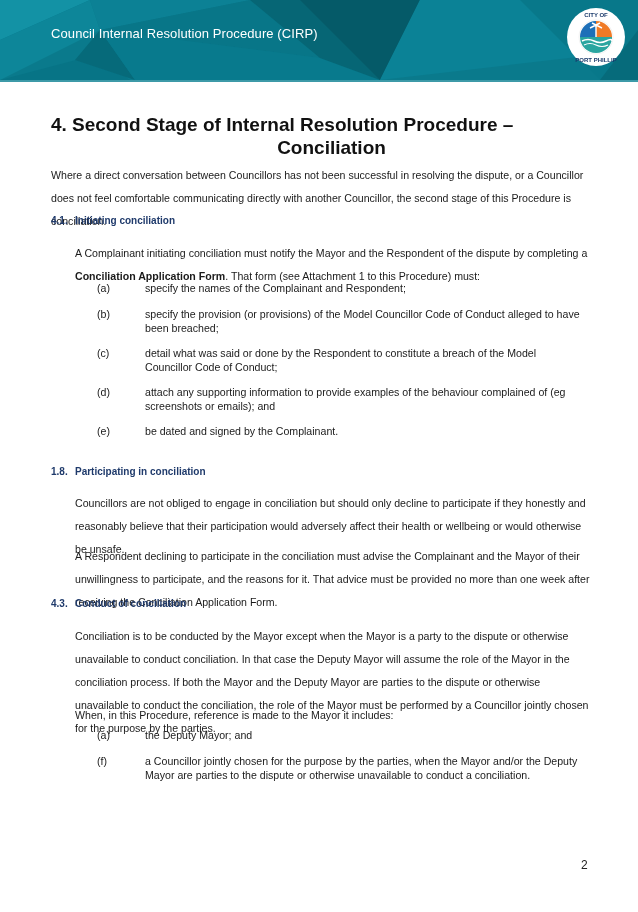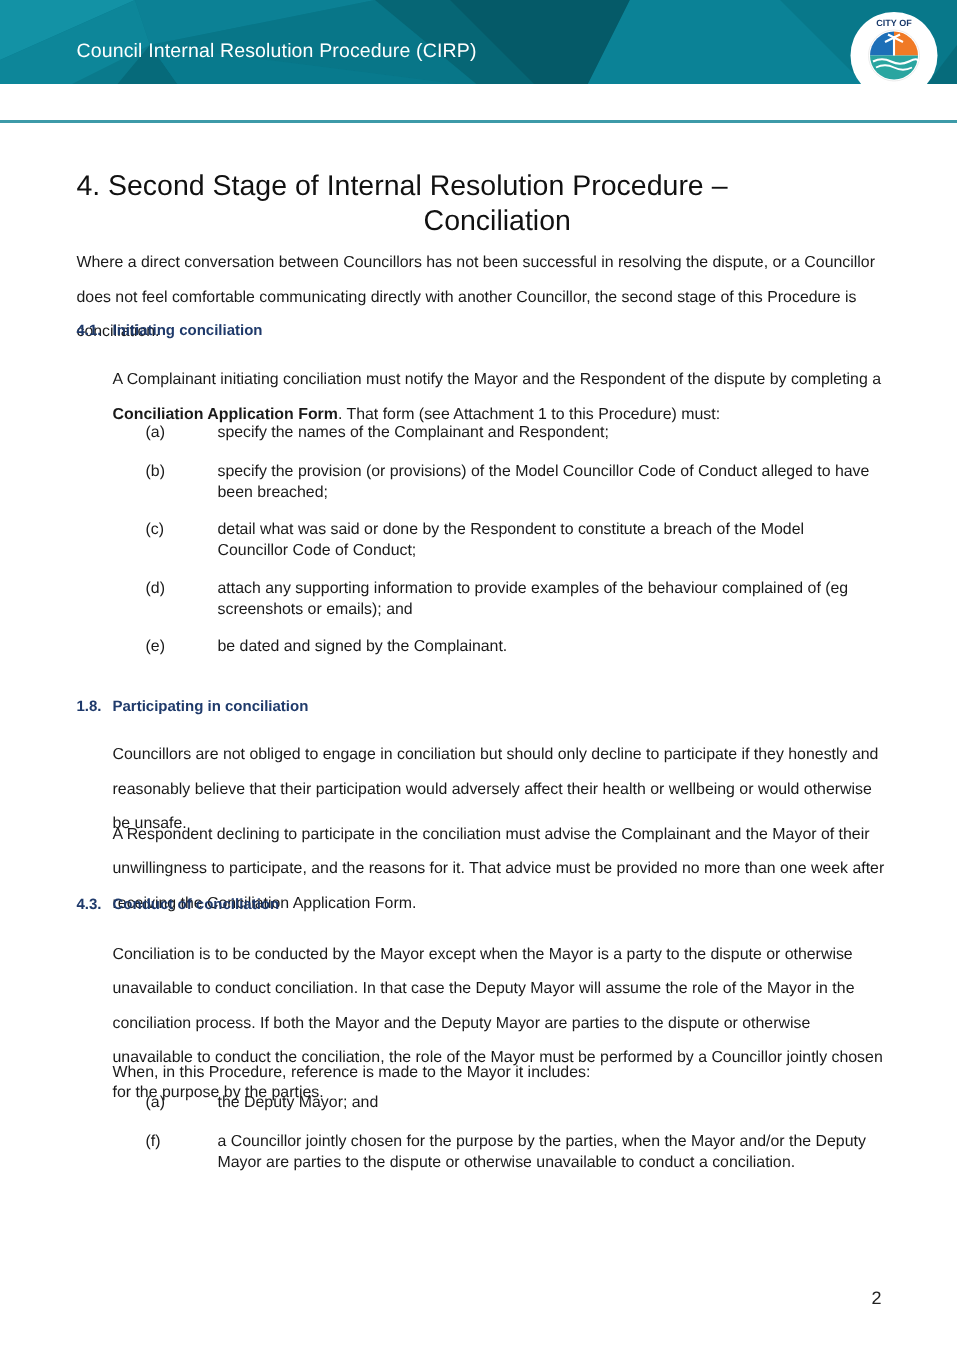"Council Internal Resolution Procedure" .header { height: 56px -> 80px }
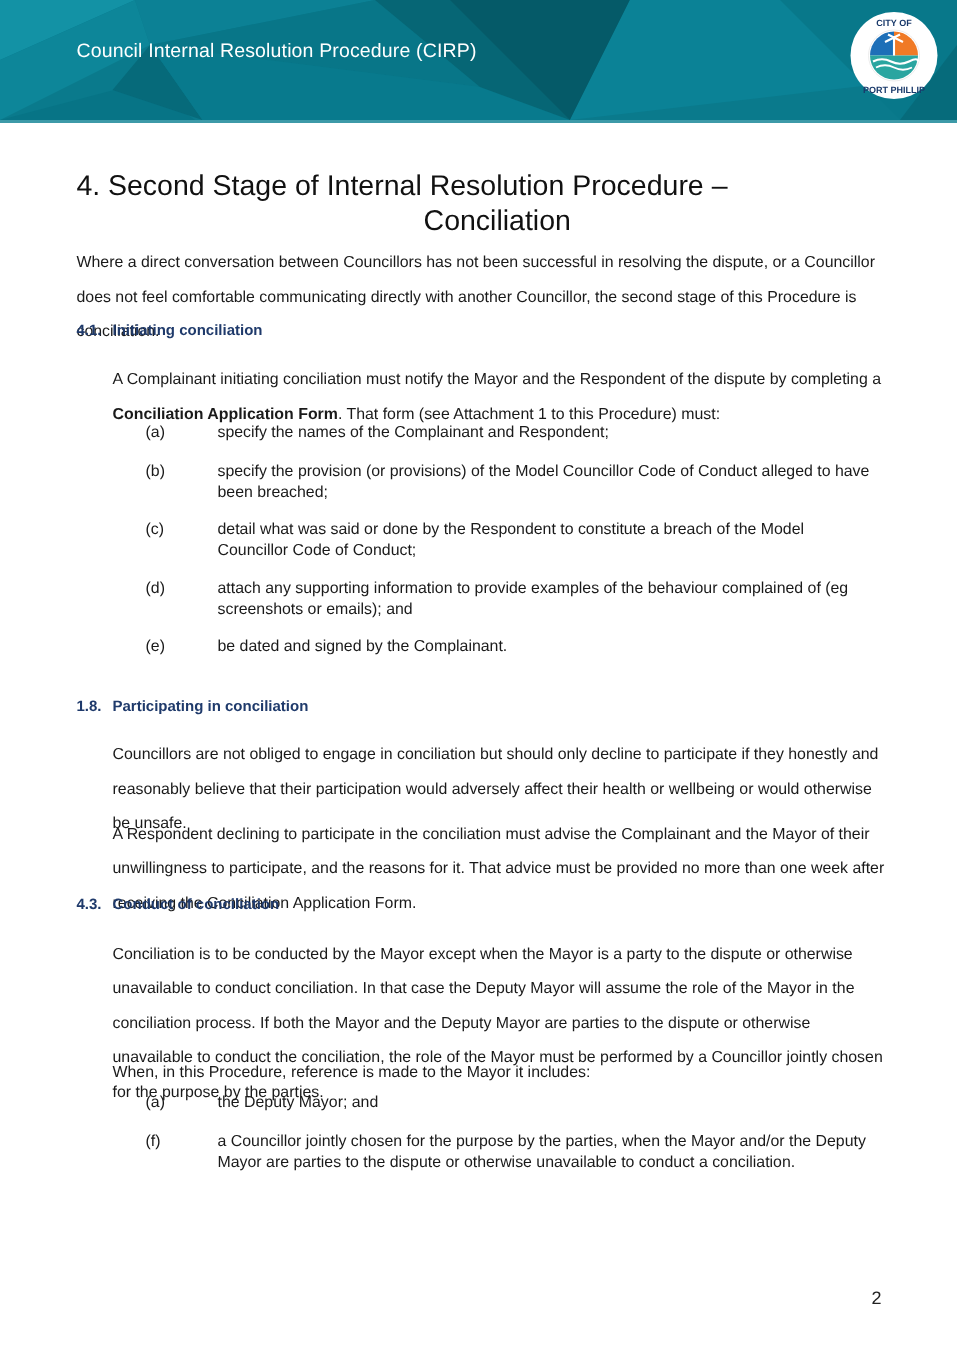"4. Second Stage of Internal" .h1 { font-weight: normal -> bold }
